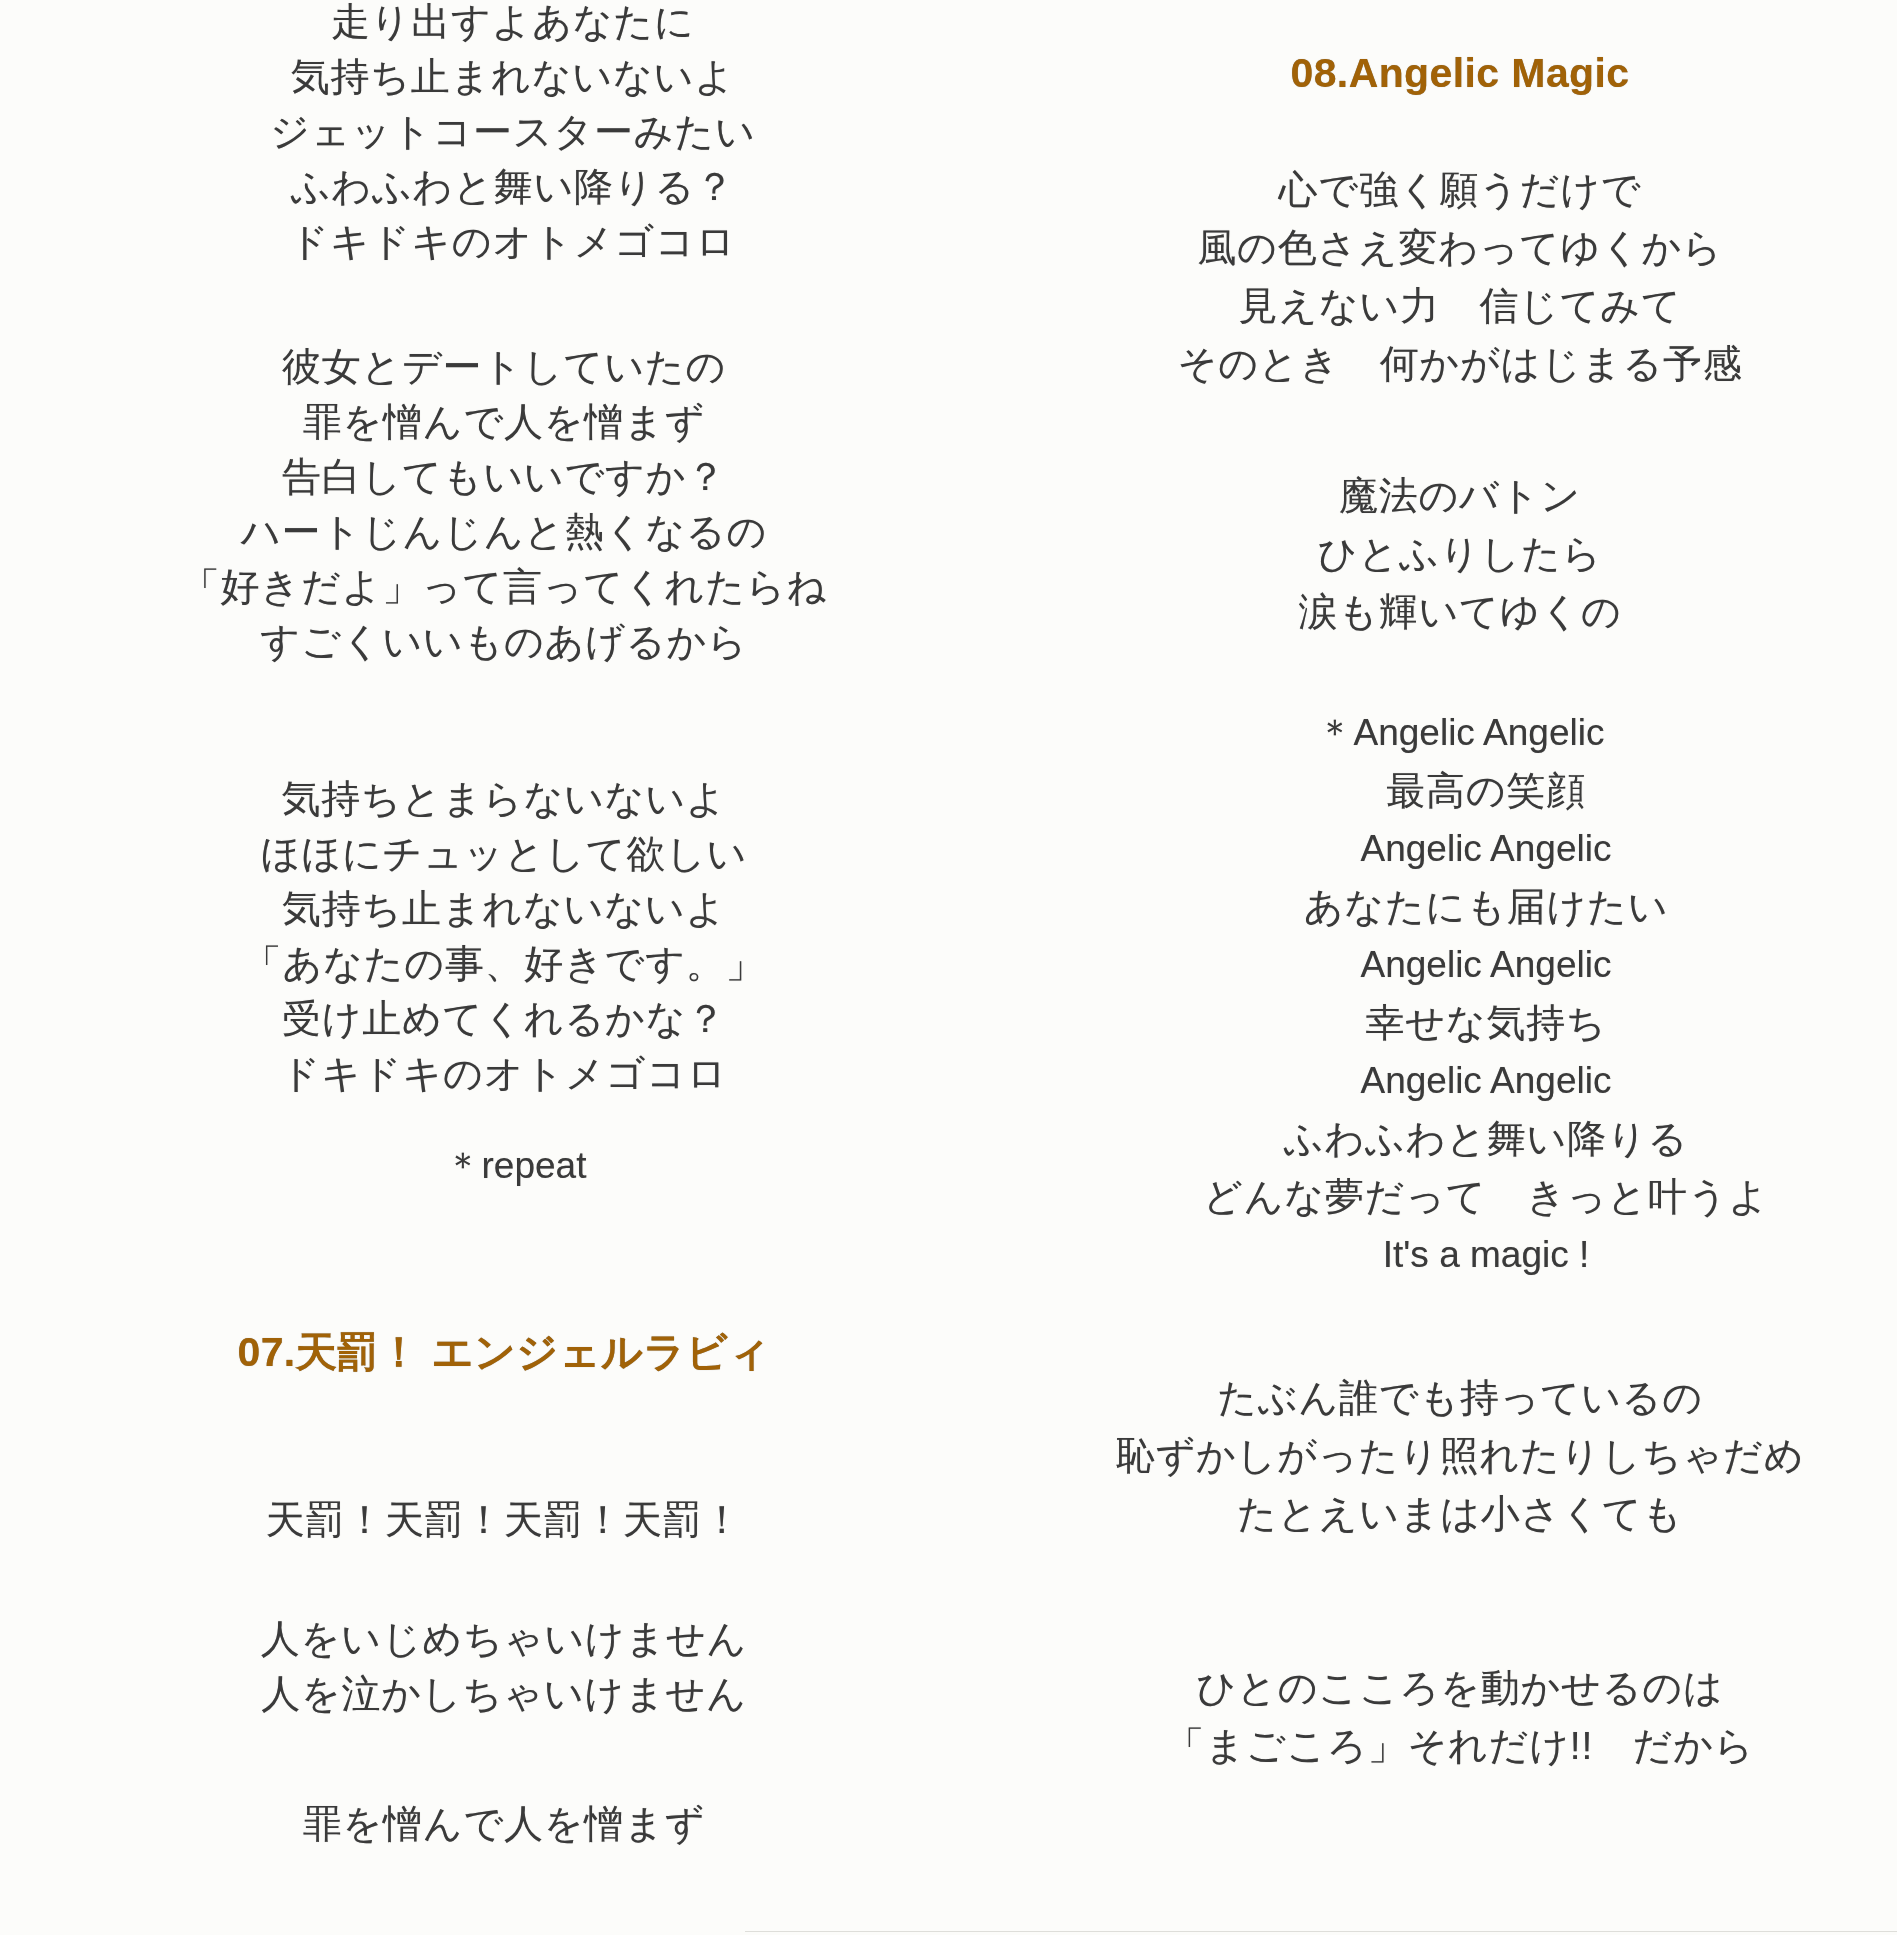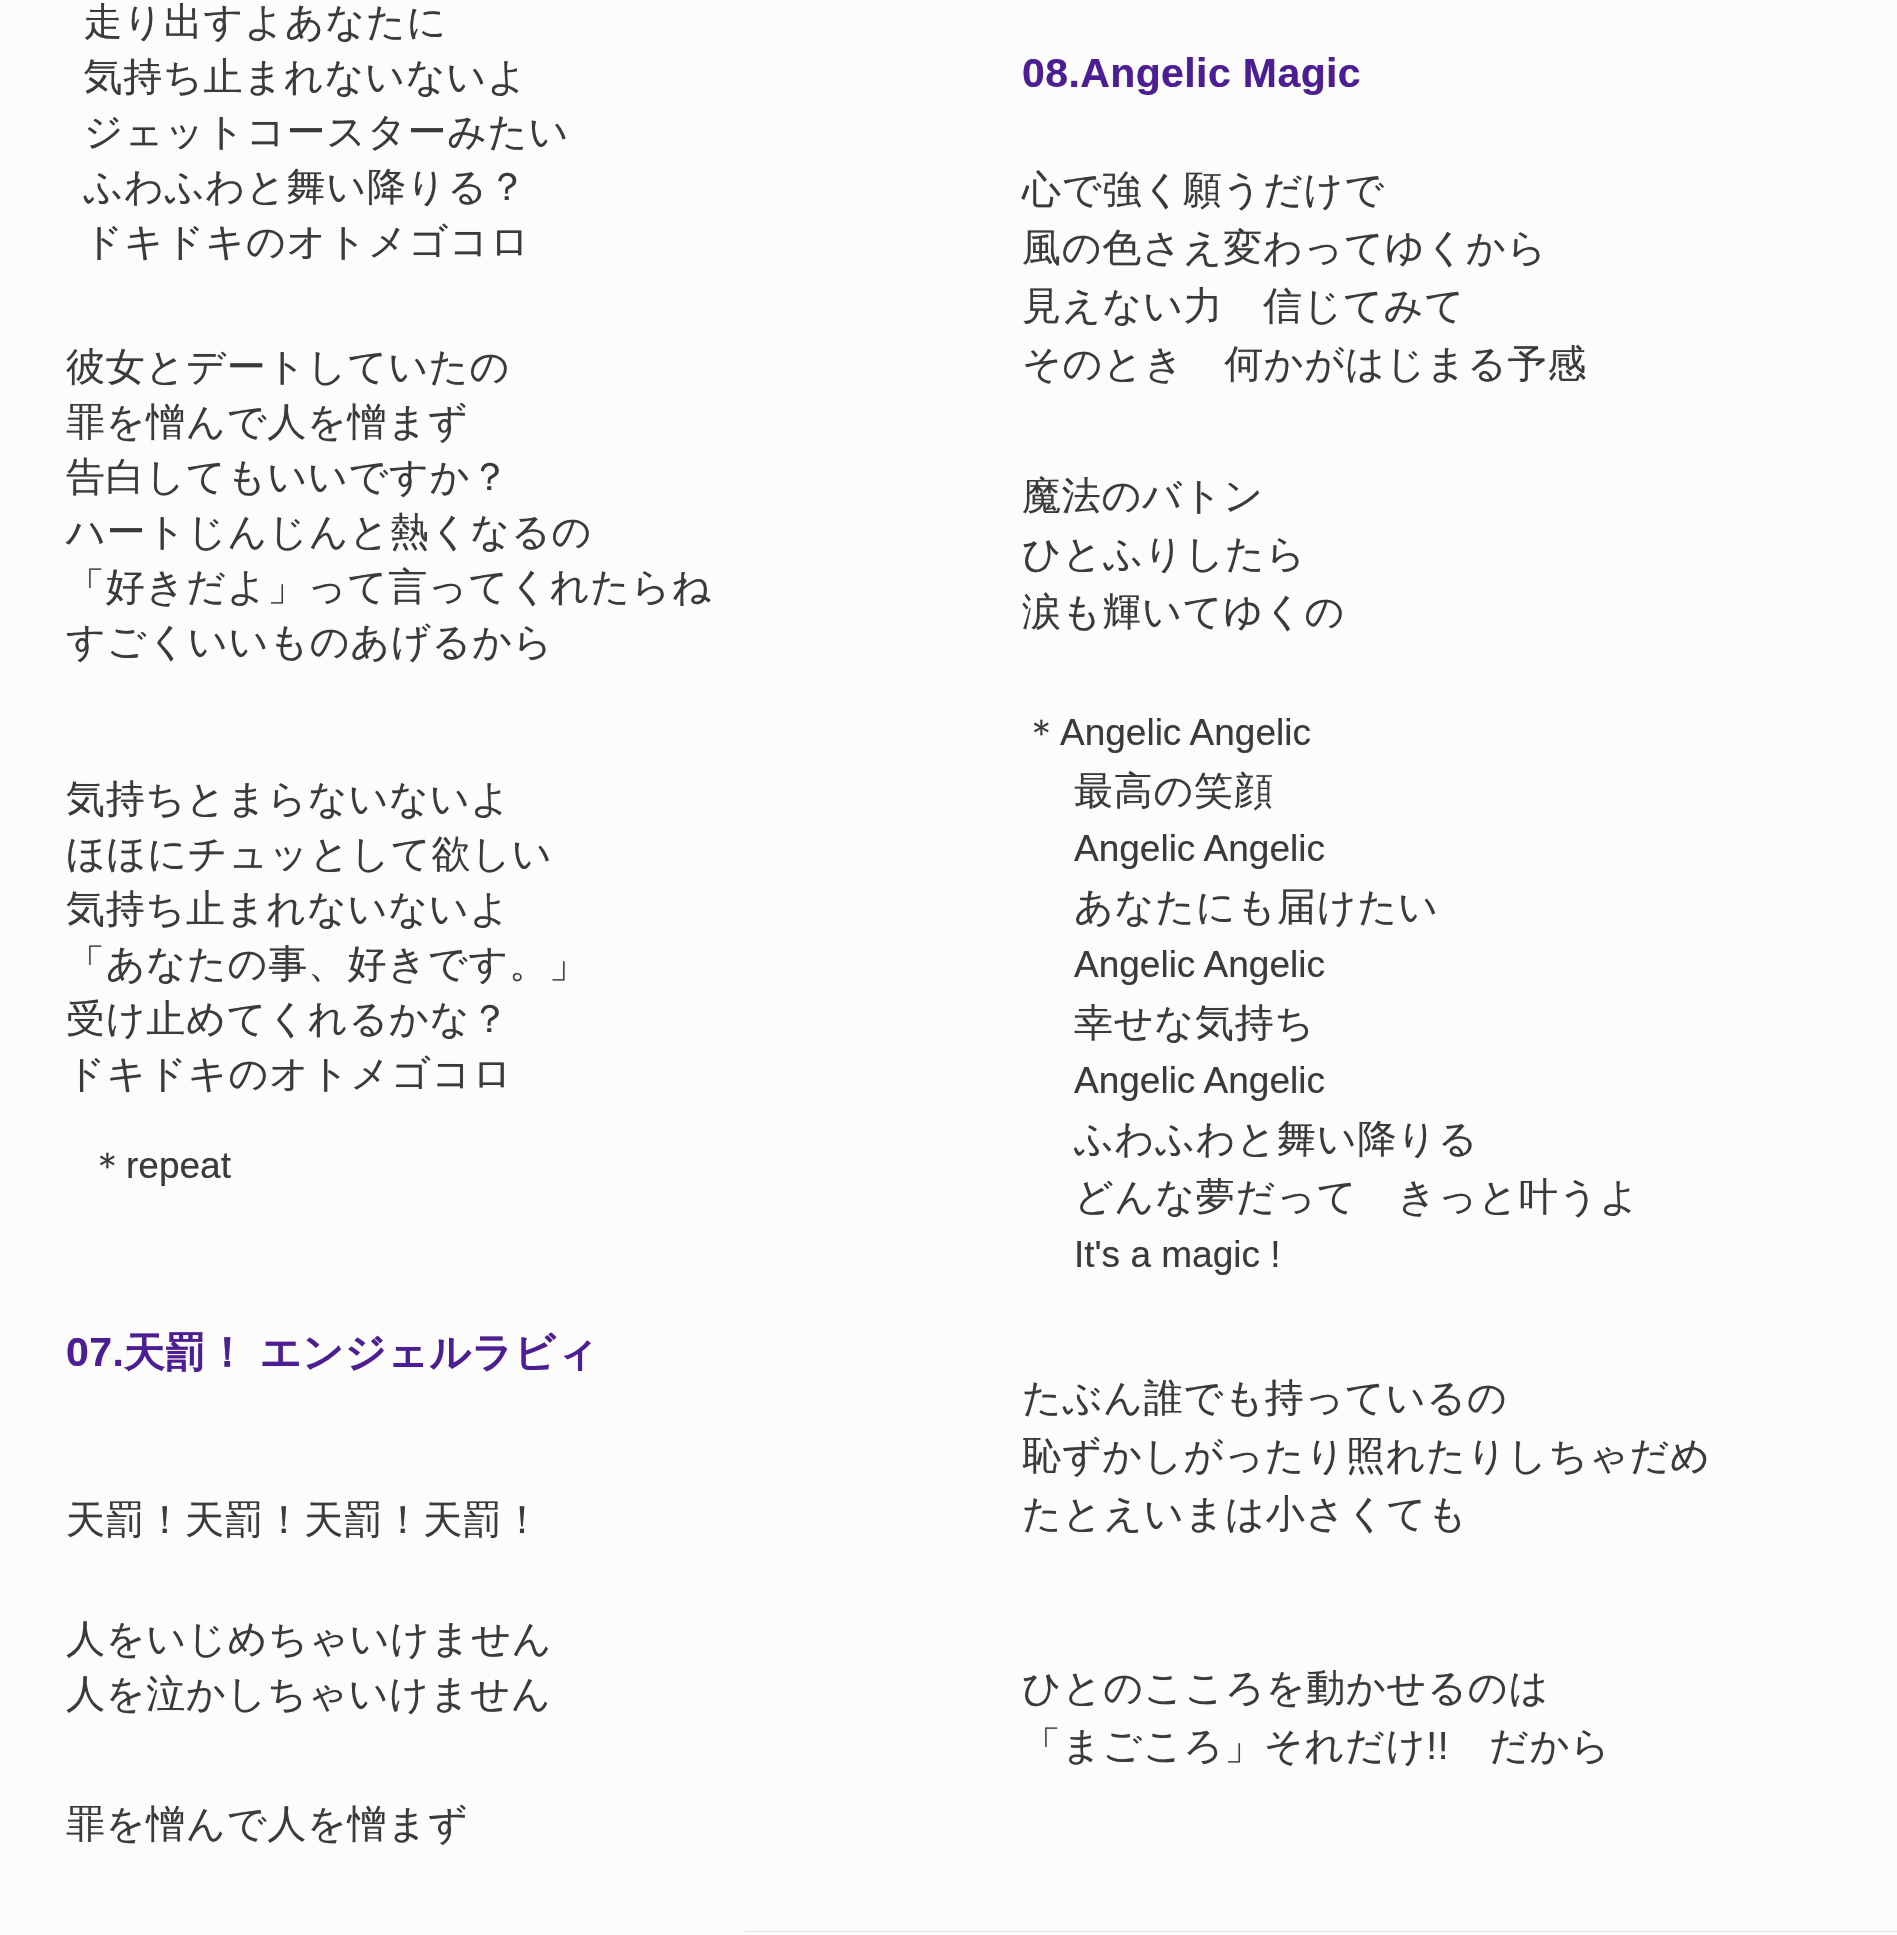"走り出すよあなたに" .col { text-align: none -> center }
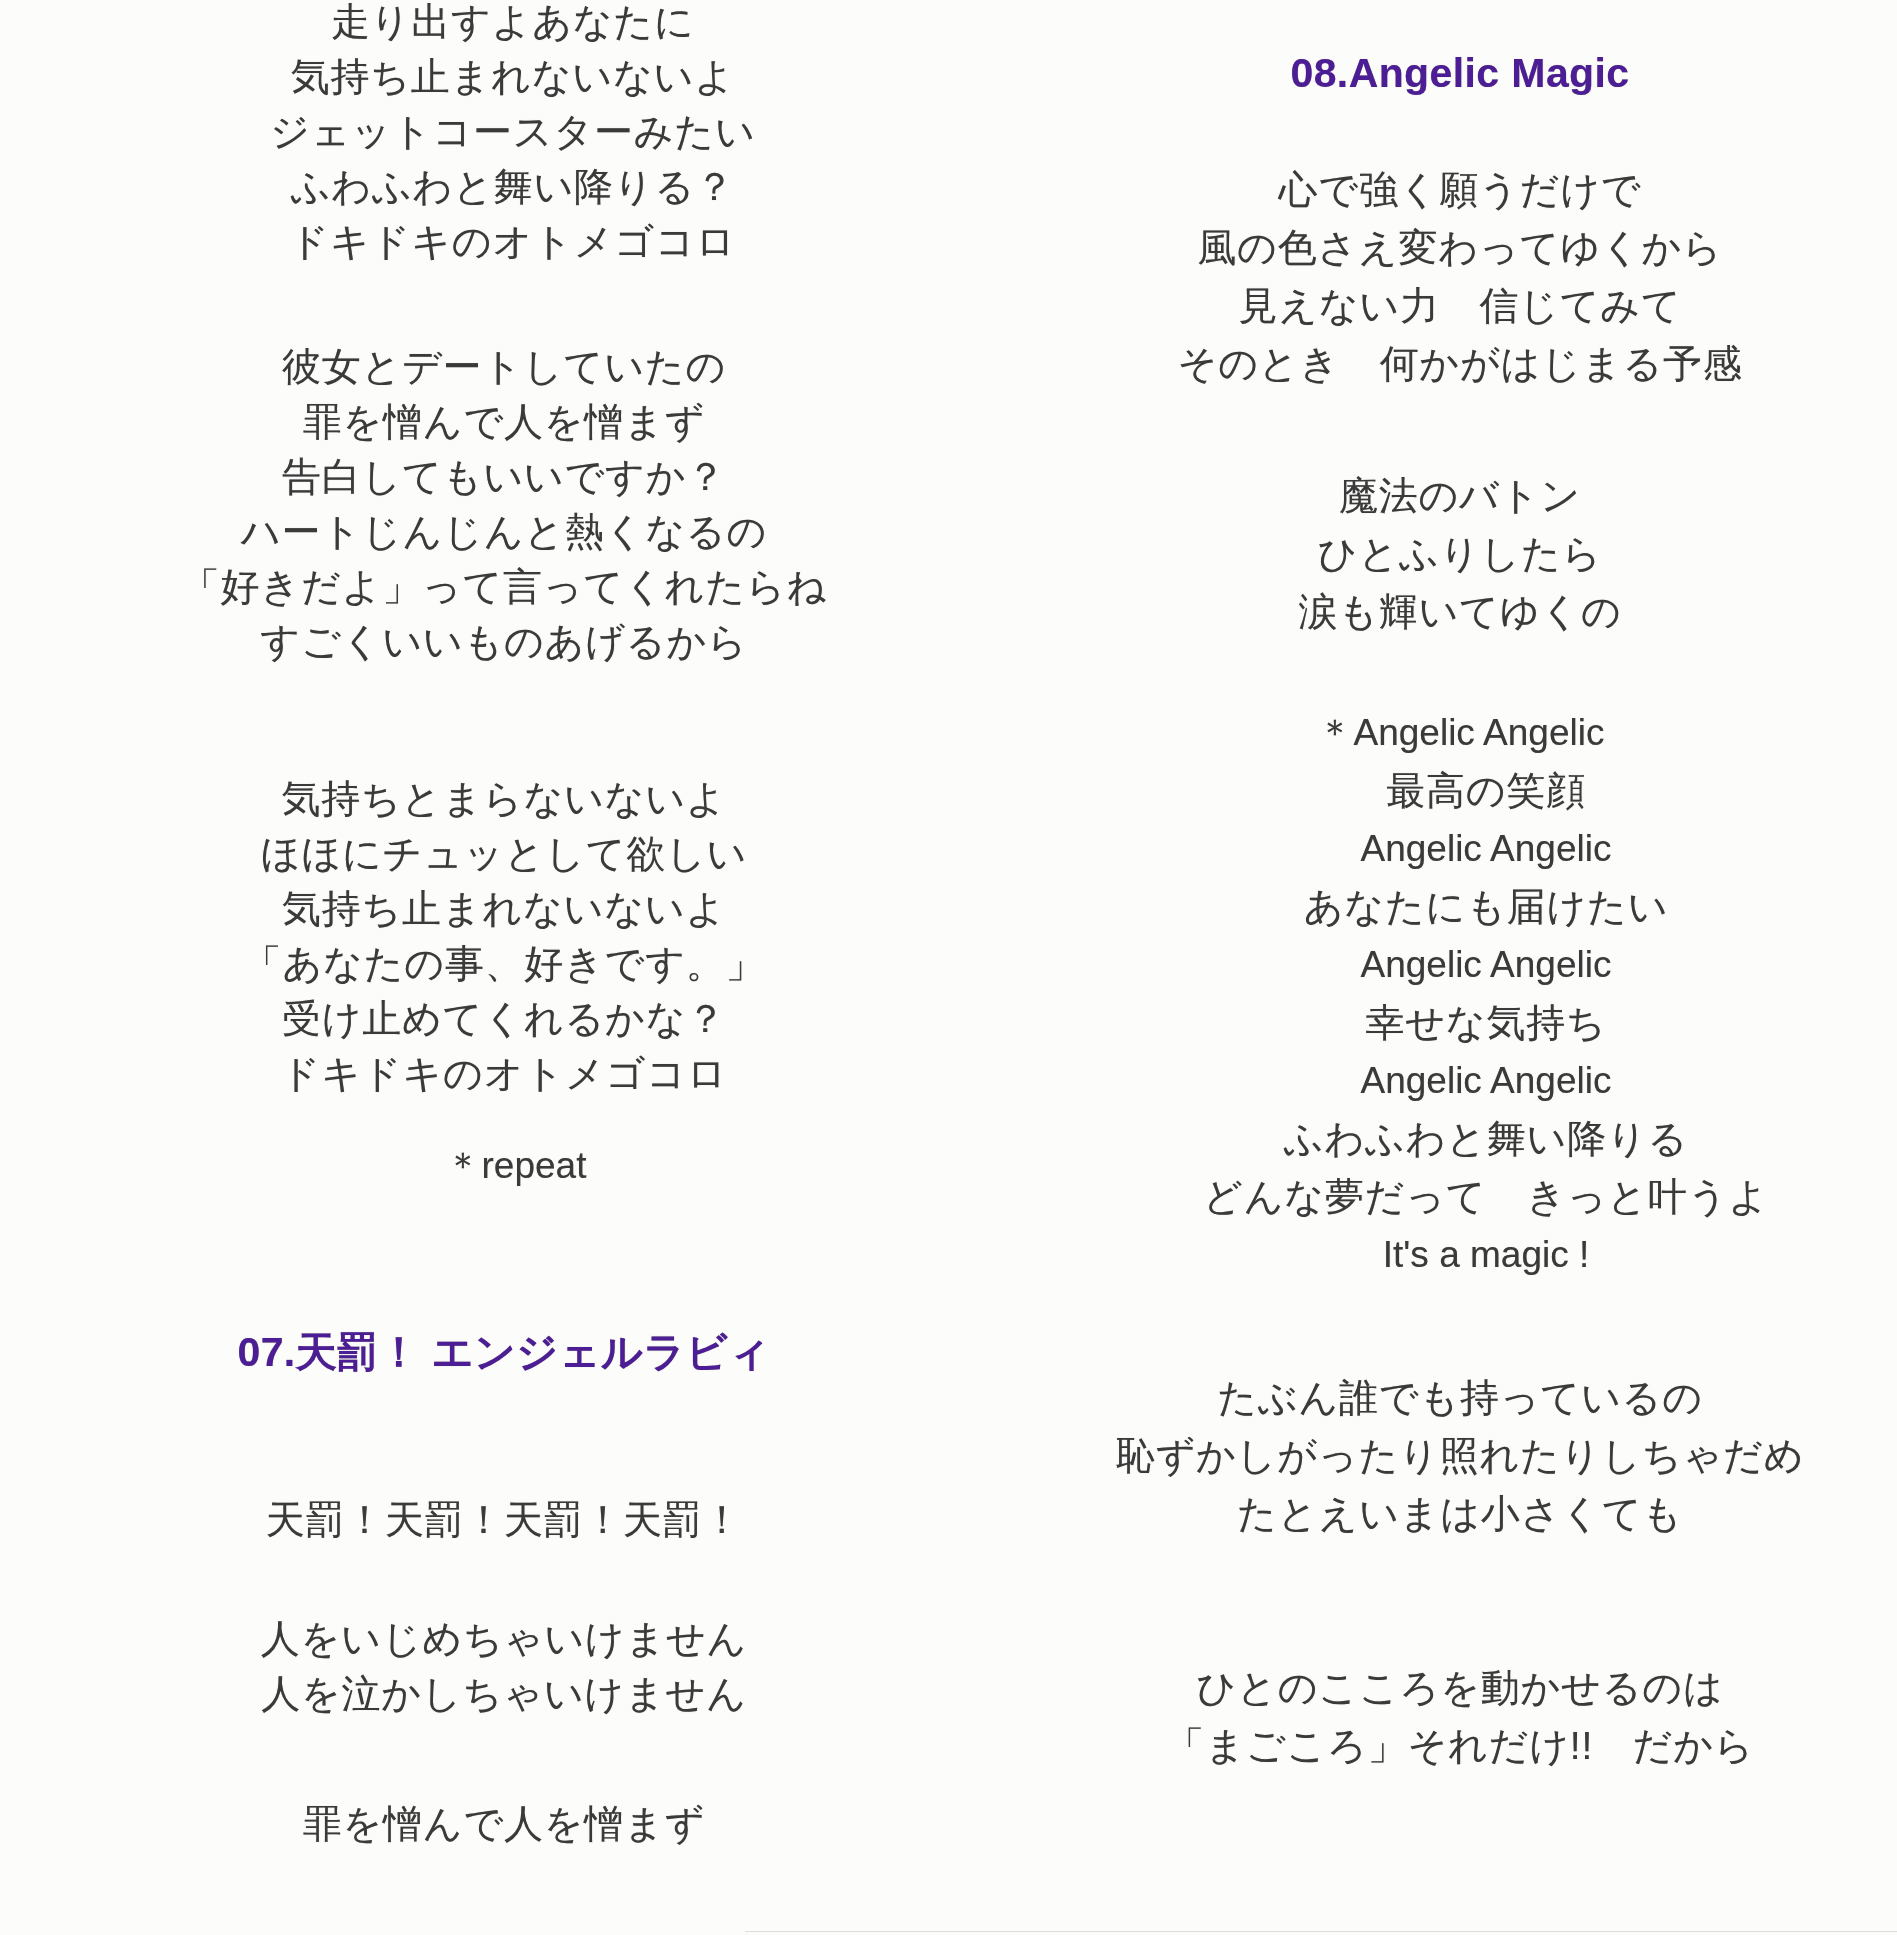"08.Angelic Magic" .hdr { color: #4c1d95 -> #a16207 }
